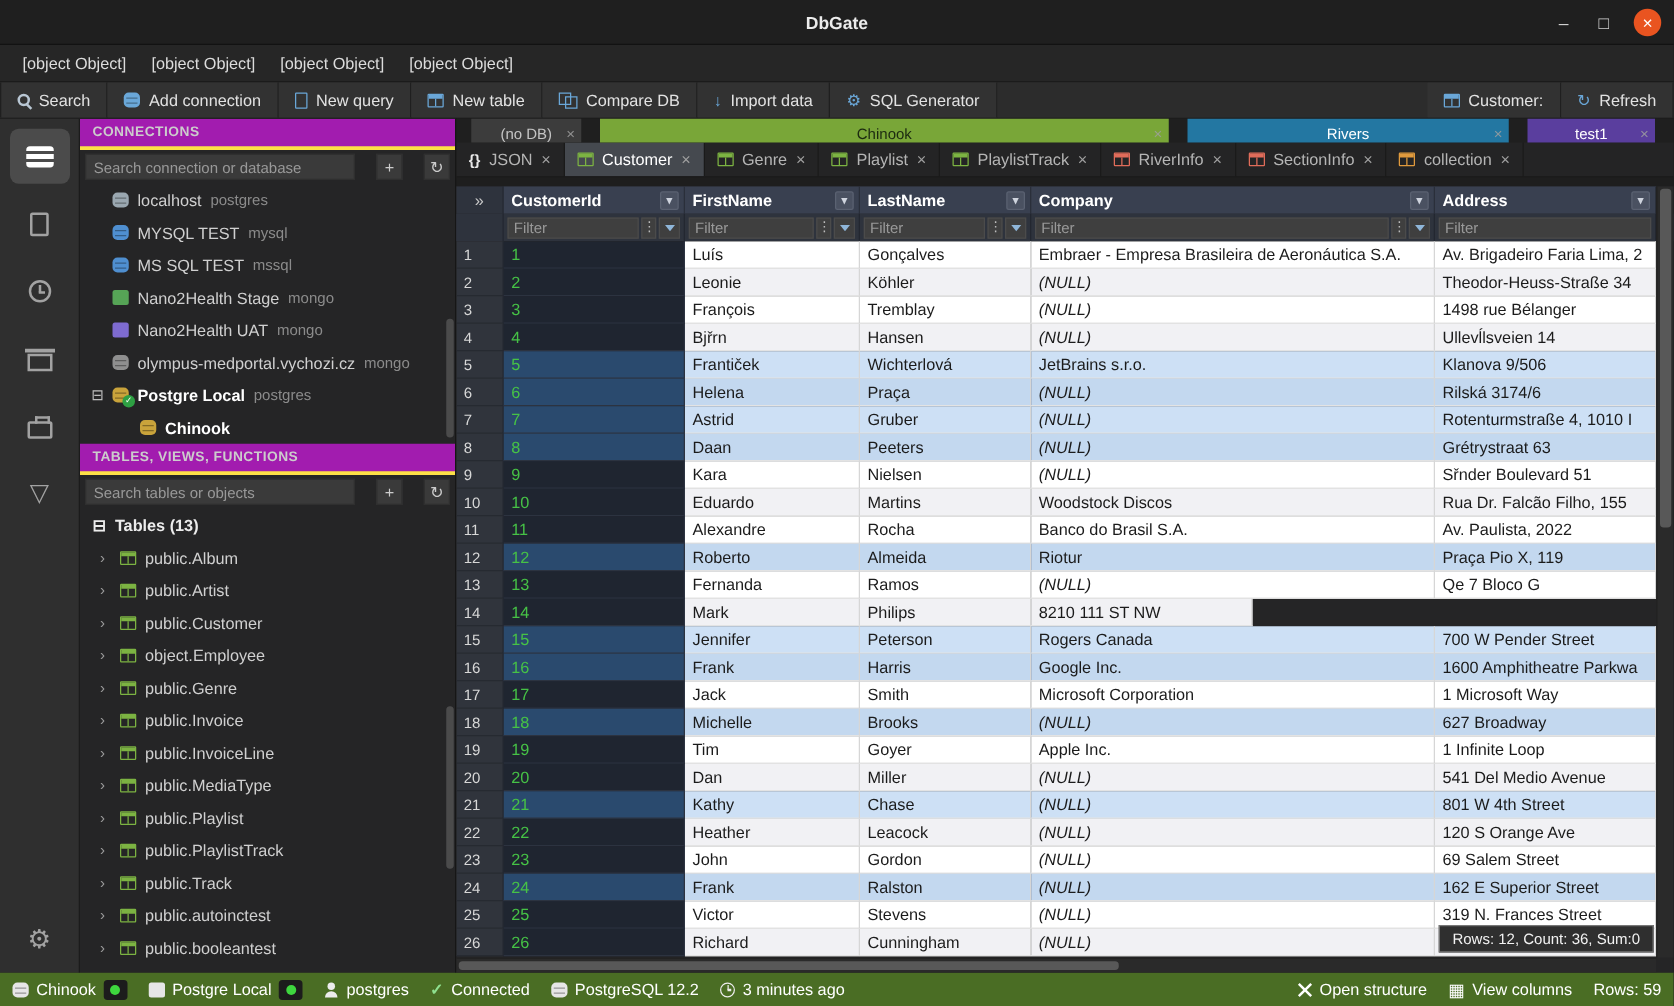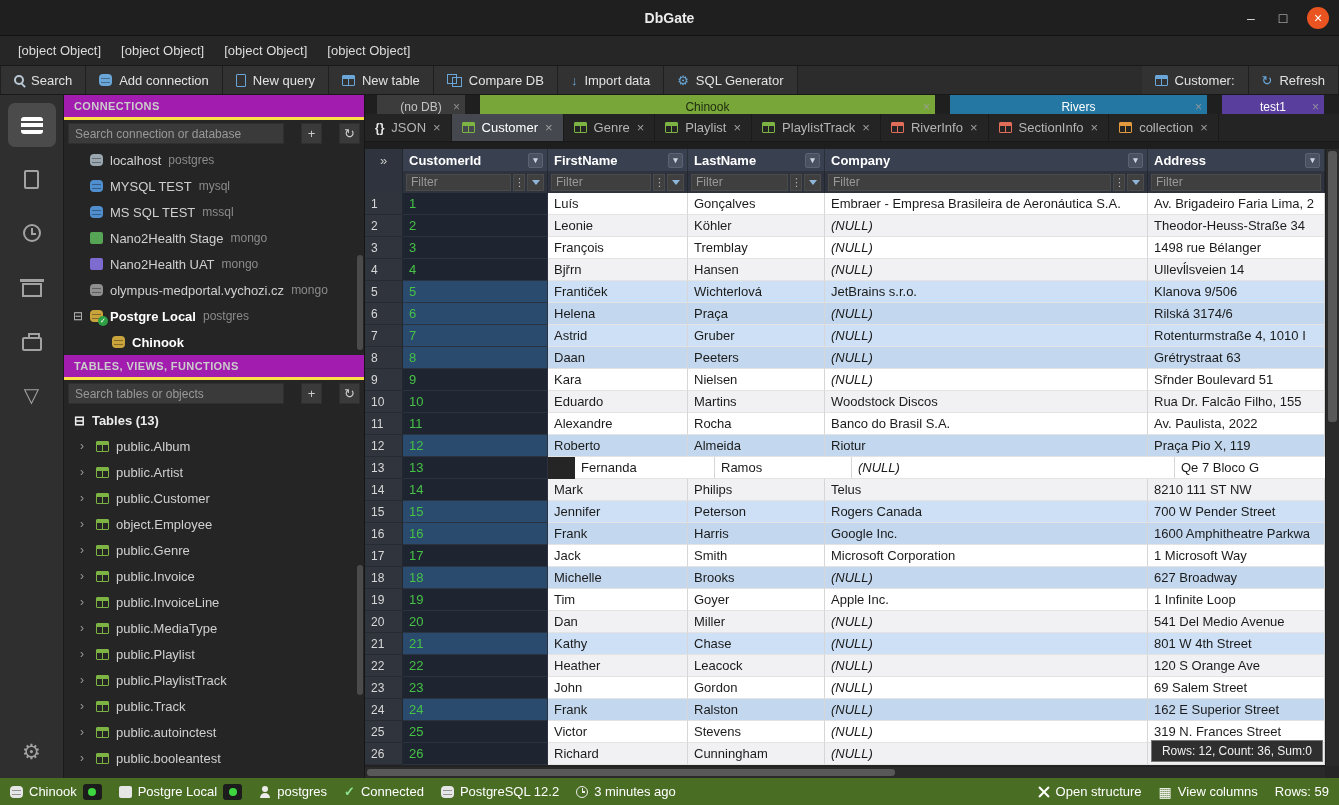"Fernanda" div.cell { margin-left: 27px -> none }
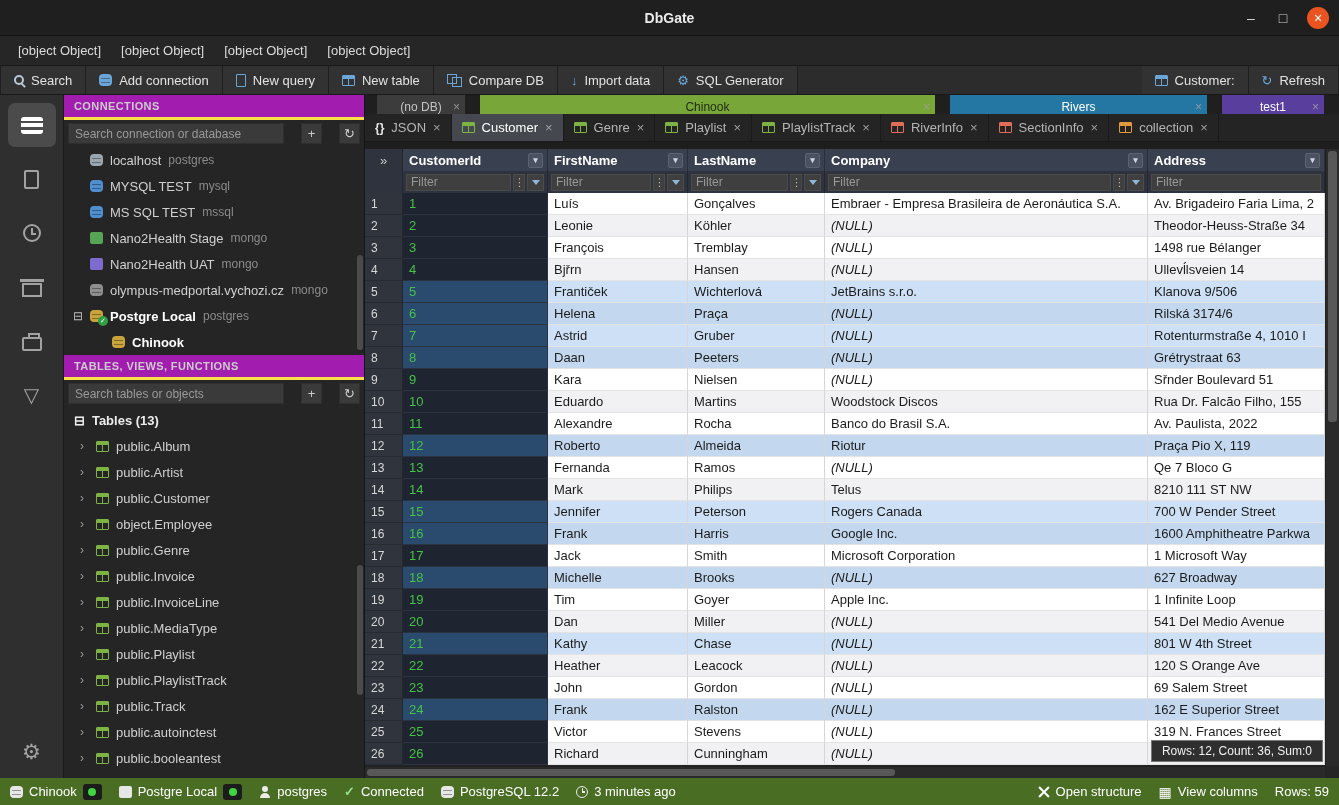"Telus" div.cell { html: <div>Telus</div> -> none }
